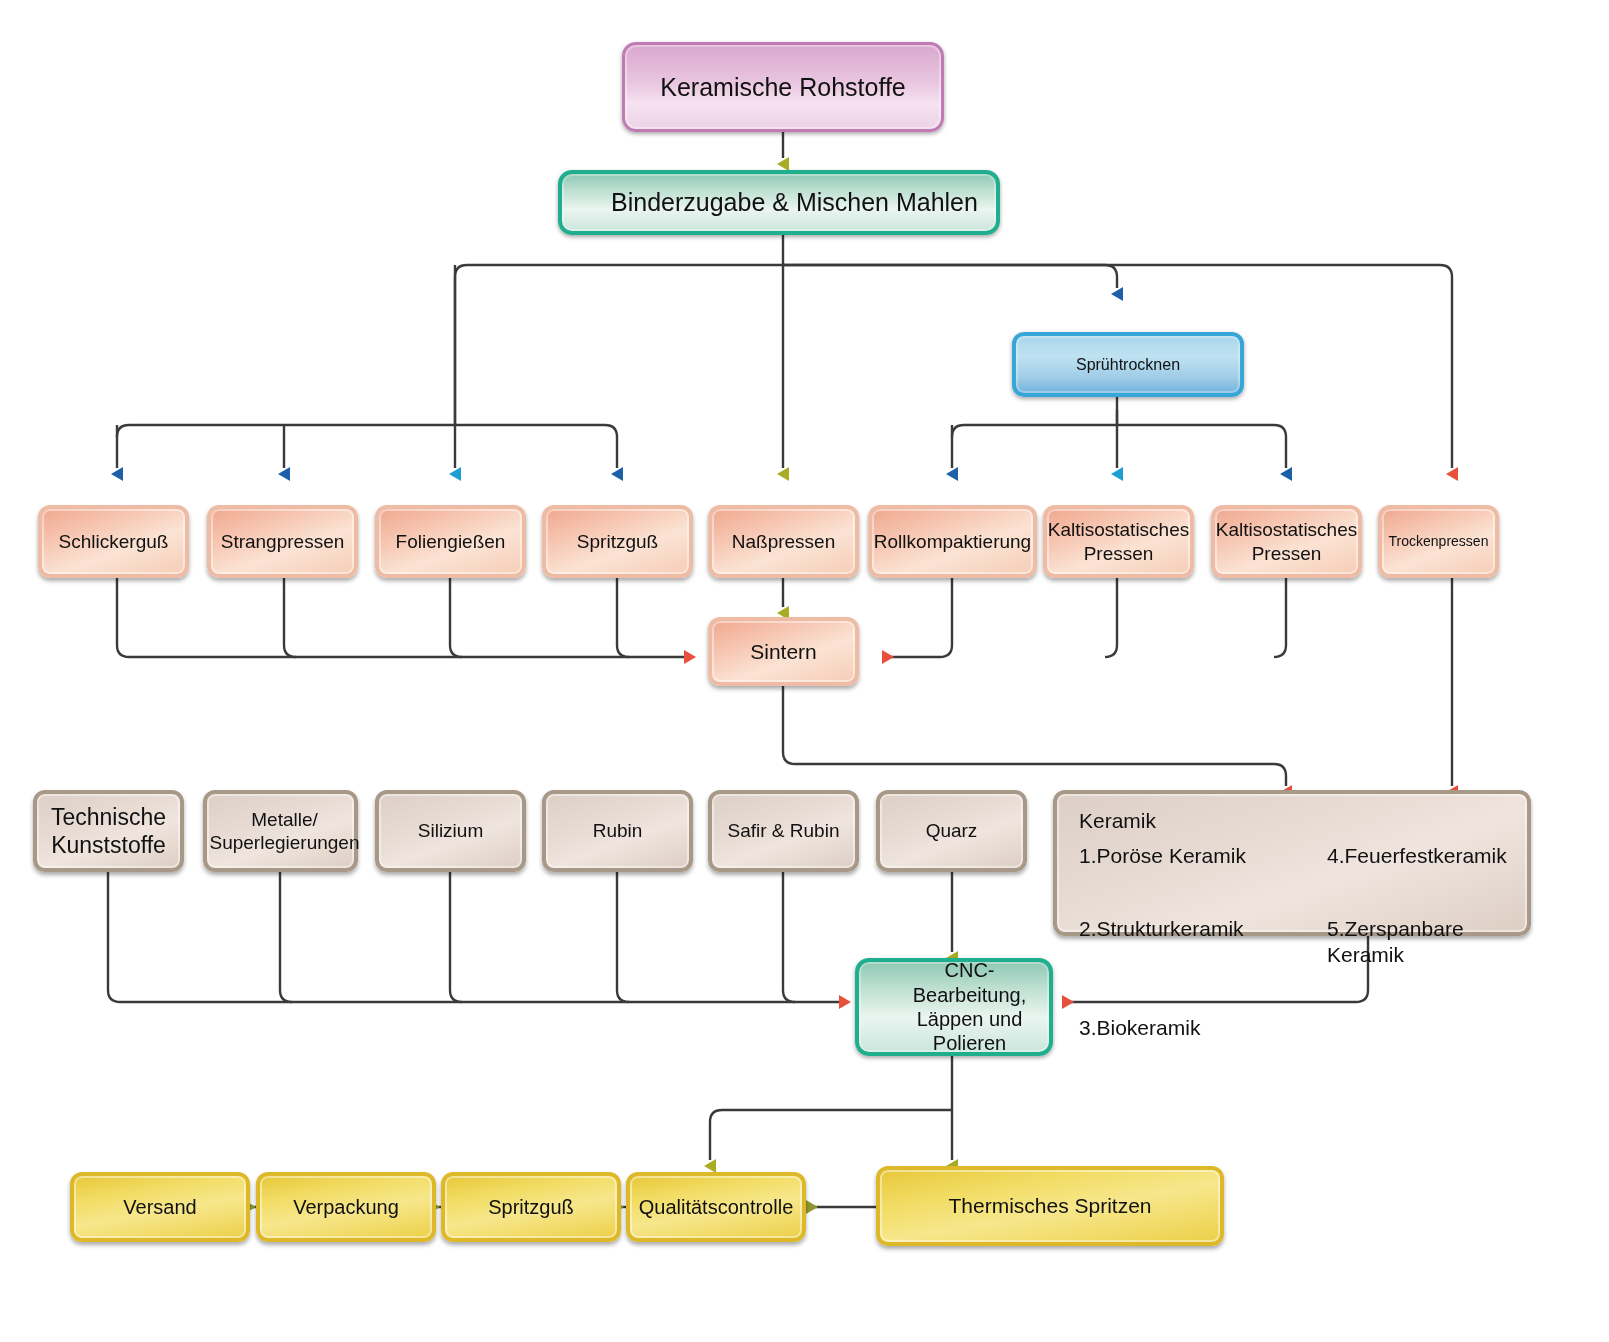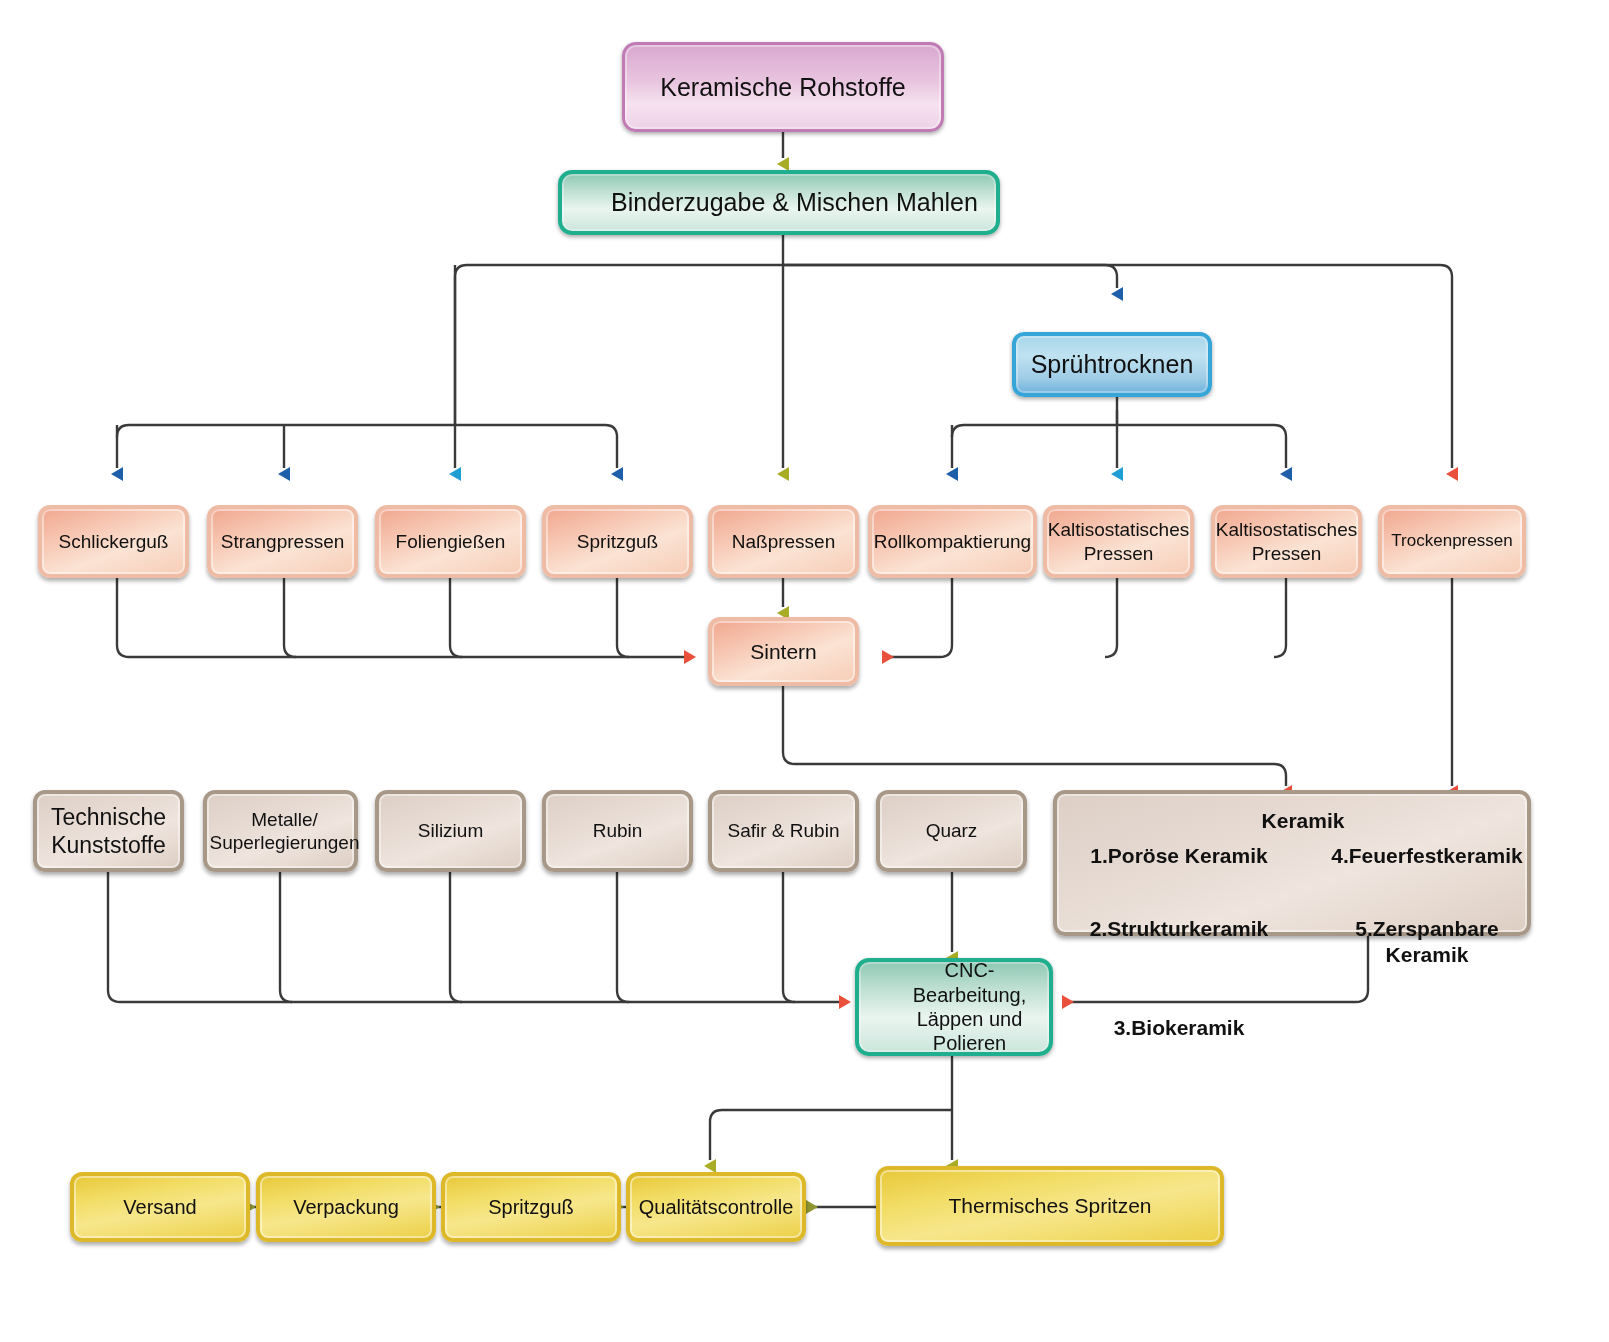"Sprühtrocknen" div.node { font-size: 25px -> 16px; width: 200px -> 232px }
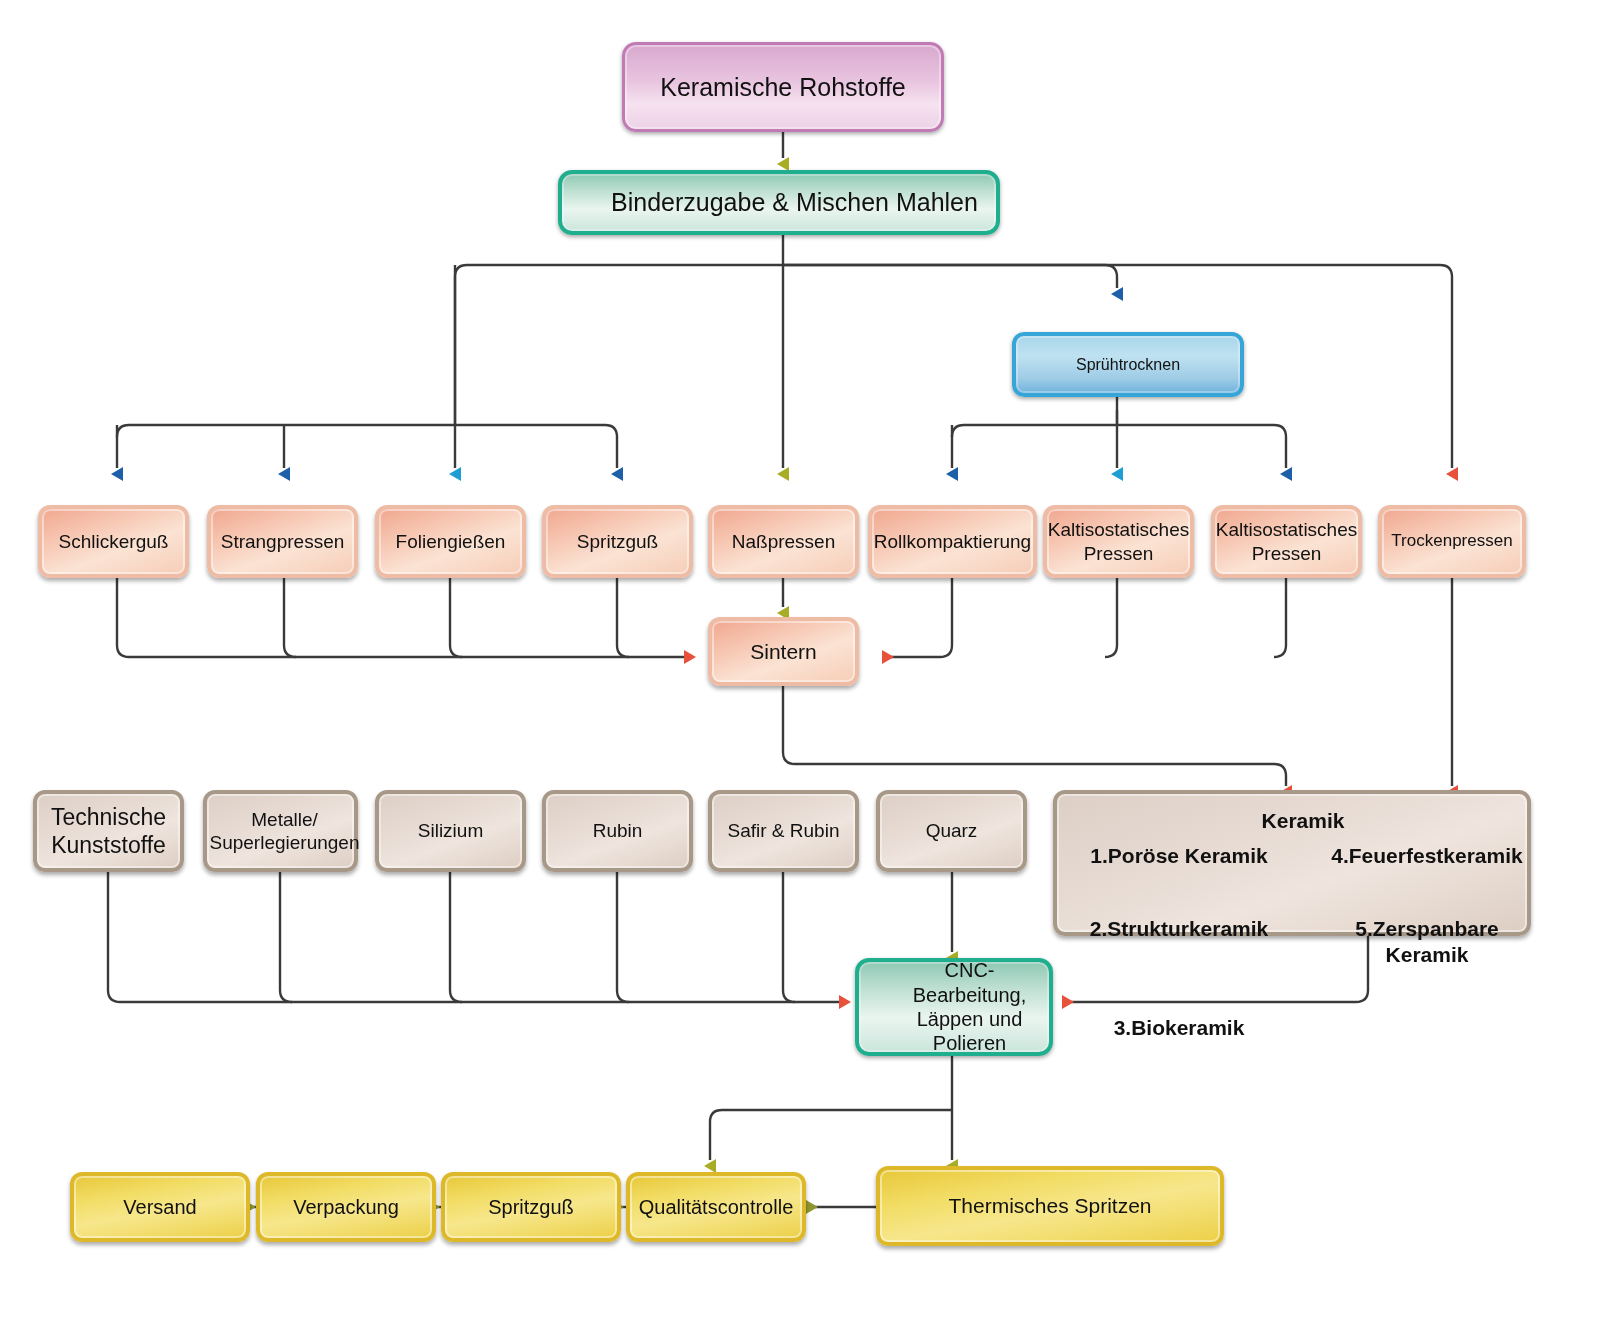"Trockenpressen" div.node { font-size: 17px -> 14px; width: 148px -> 121px }
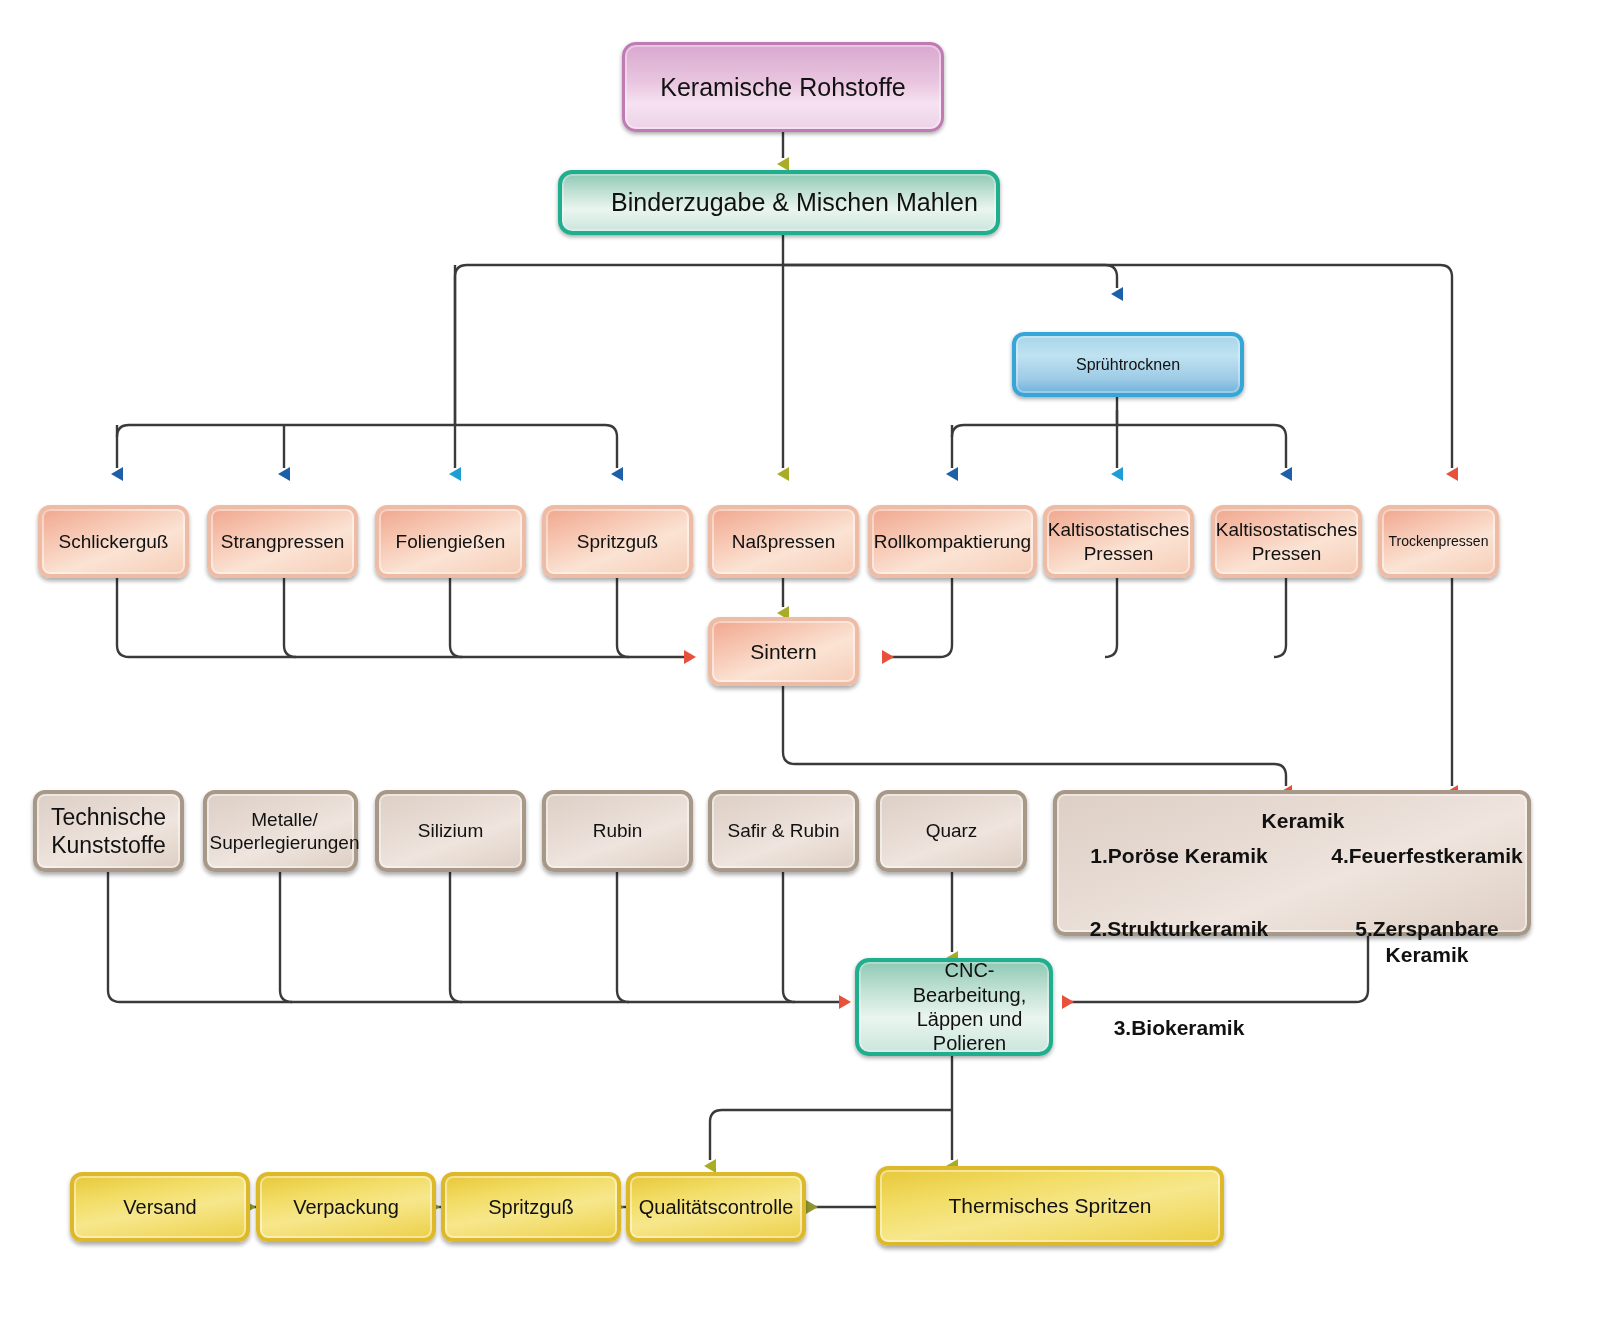"Keramik" .keramik { font-weight: bold -> none; text-align: center -> left }
